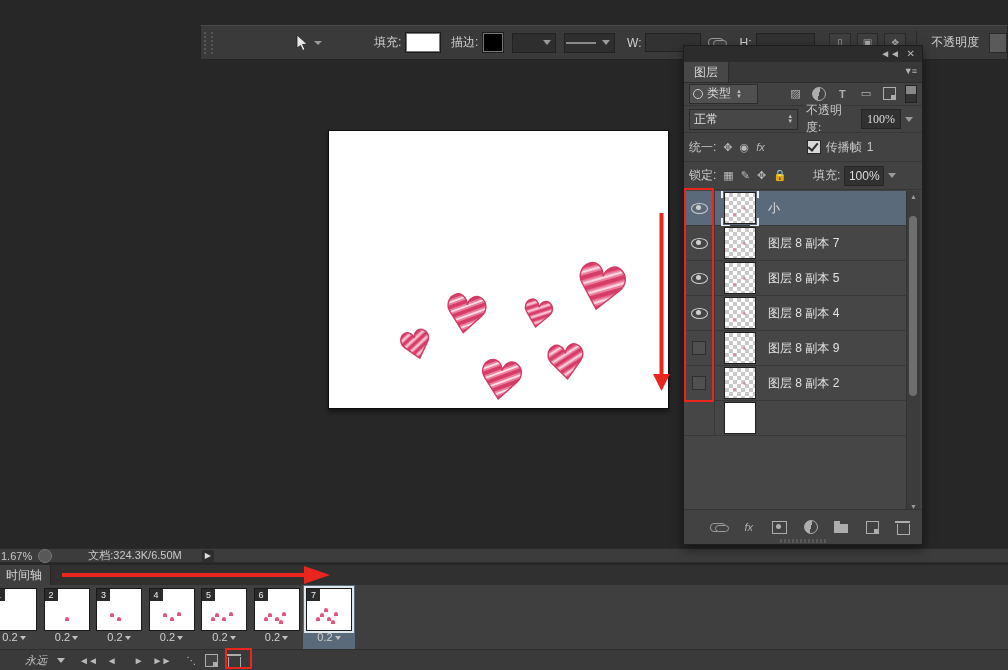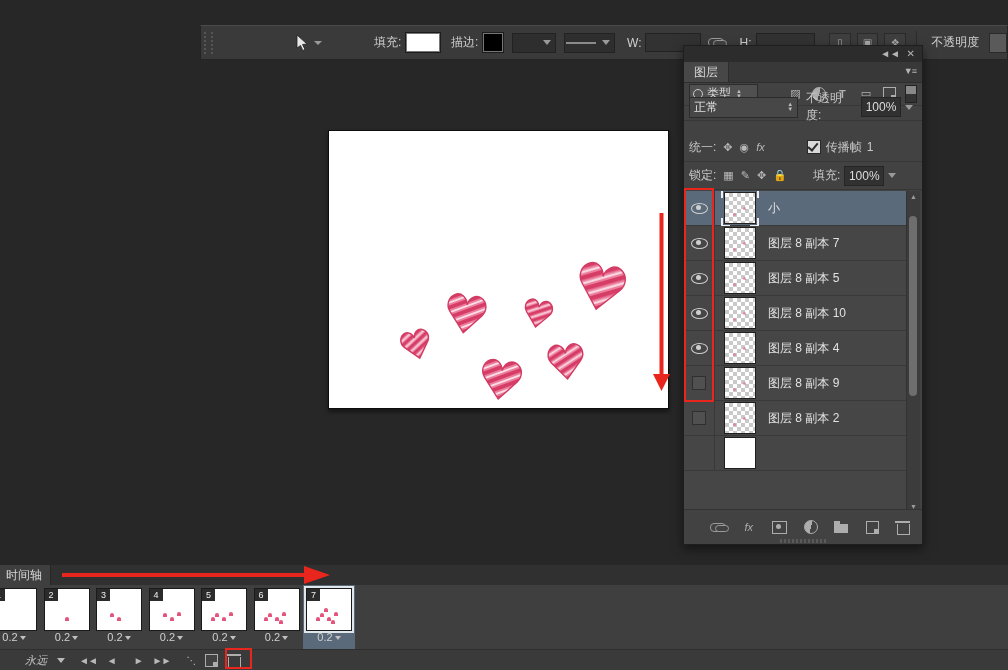"正常" div.lp-row { font-family: none -> Liberation Serif, serif; top: 48px -> 60px }
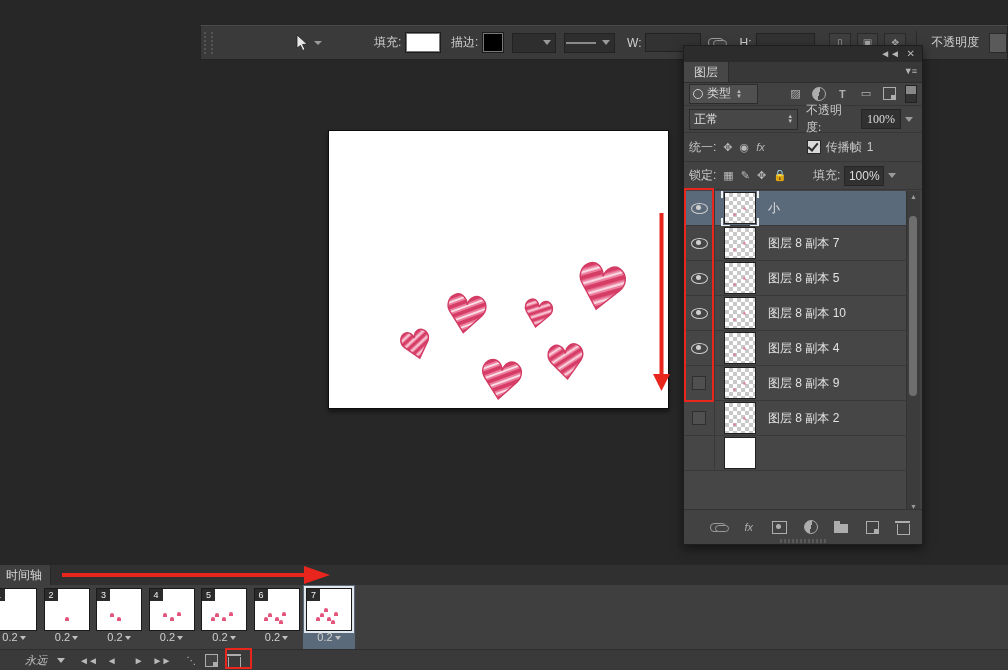"图层 8 副本 10" div.layer-row { html: <div> <div> <span></span> </div> <div> <span></span> <span></span> </div> <span>图层 8 副本 10</span> </div> -> none }
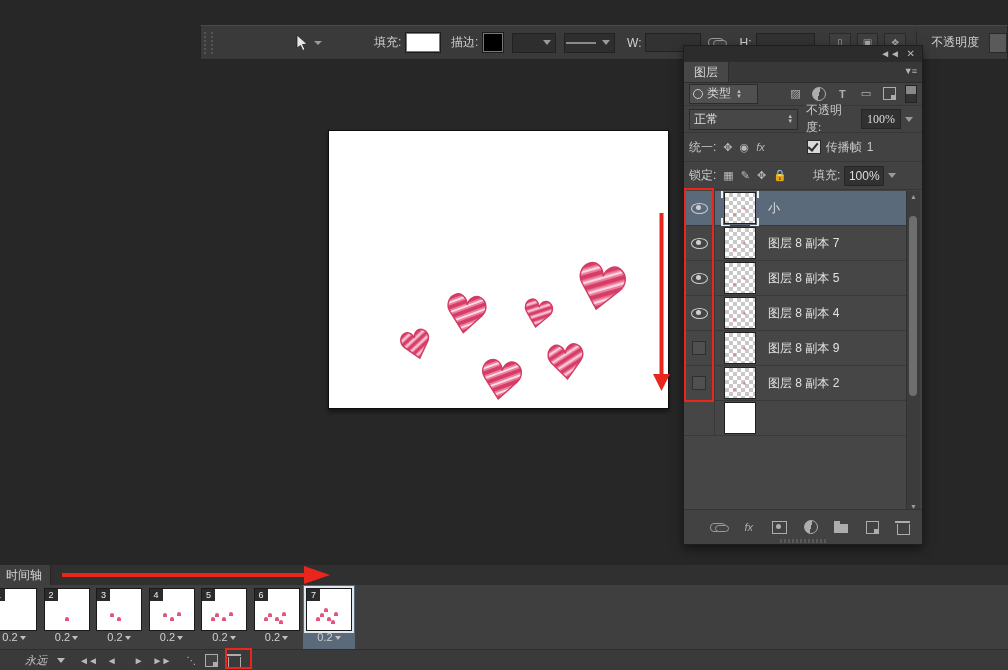"1.67%" div.abs { html: none -> <div> <span>1.67%</span> <span></span> <span>文档:324.3K/6.50M</span> <span>▶</span> </div> }
